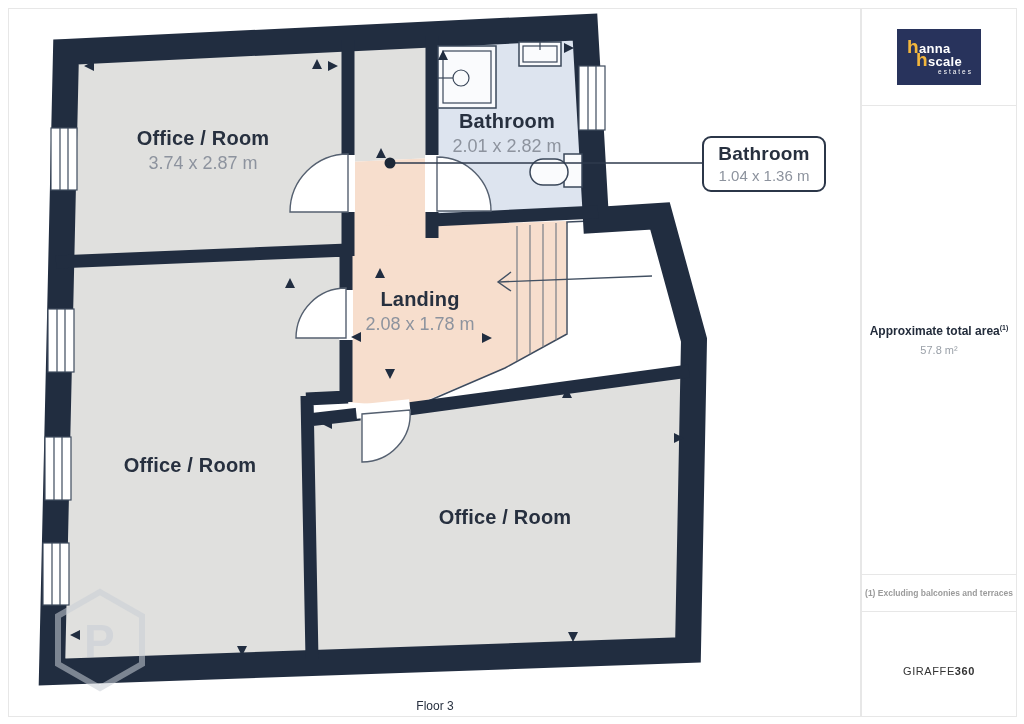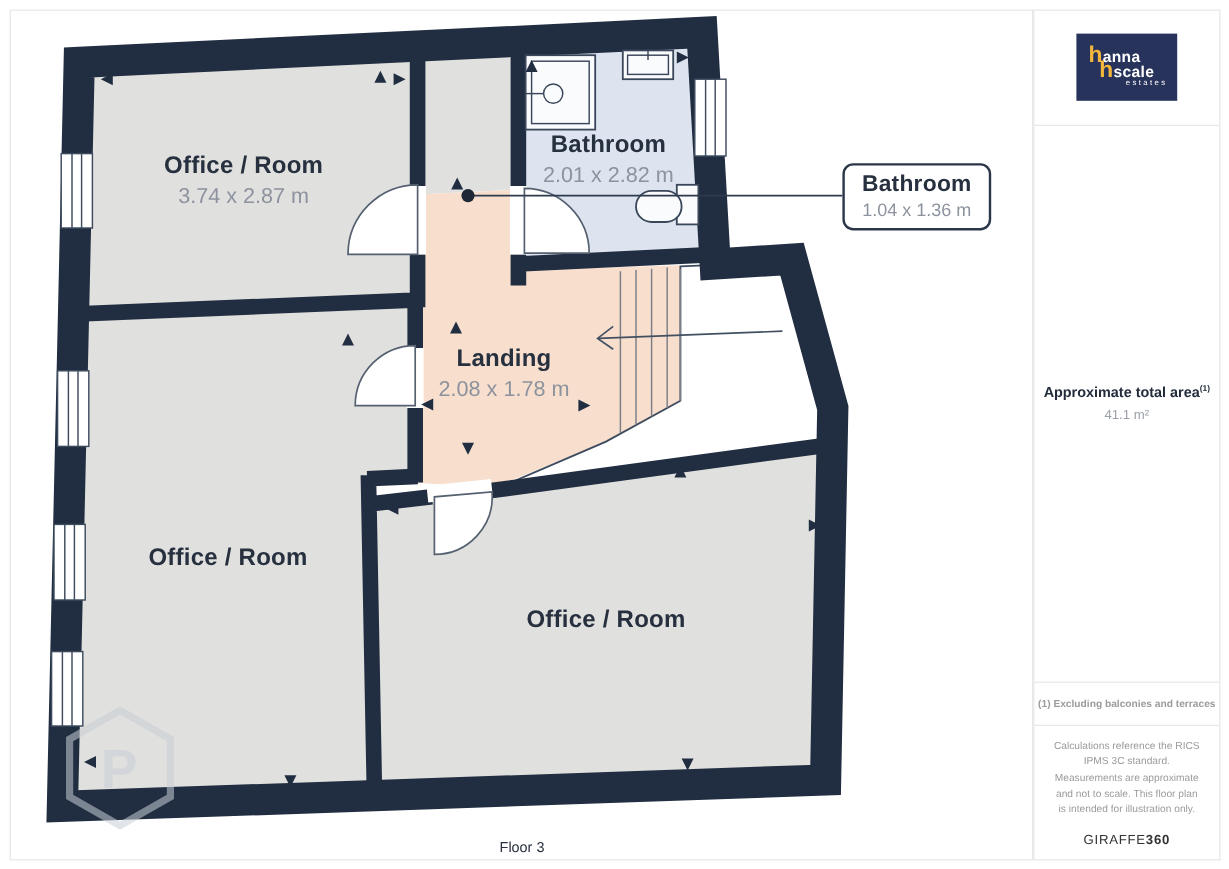"41.1 m²" div.area-value { text: 41.1 -> 57.8 }
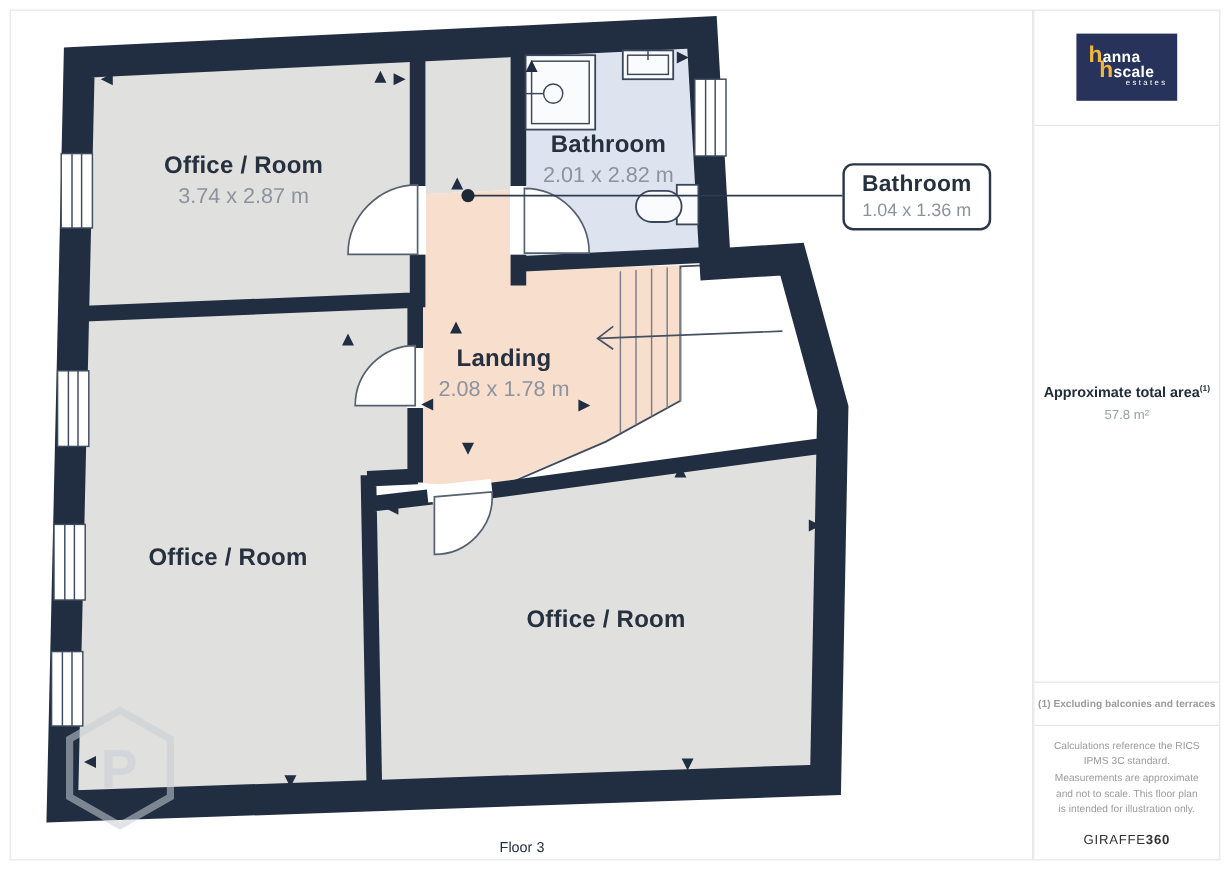"Calculations reference the RICS IPMS" p.disc-text { html: <p>Calculations reference the RICS IPMS 3C standard. Measurements are approximate and not to scale. This floor plan is intended for illustration only.</p> -> none }
